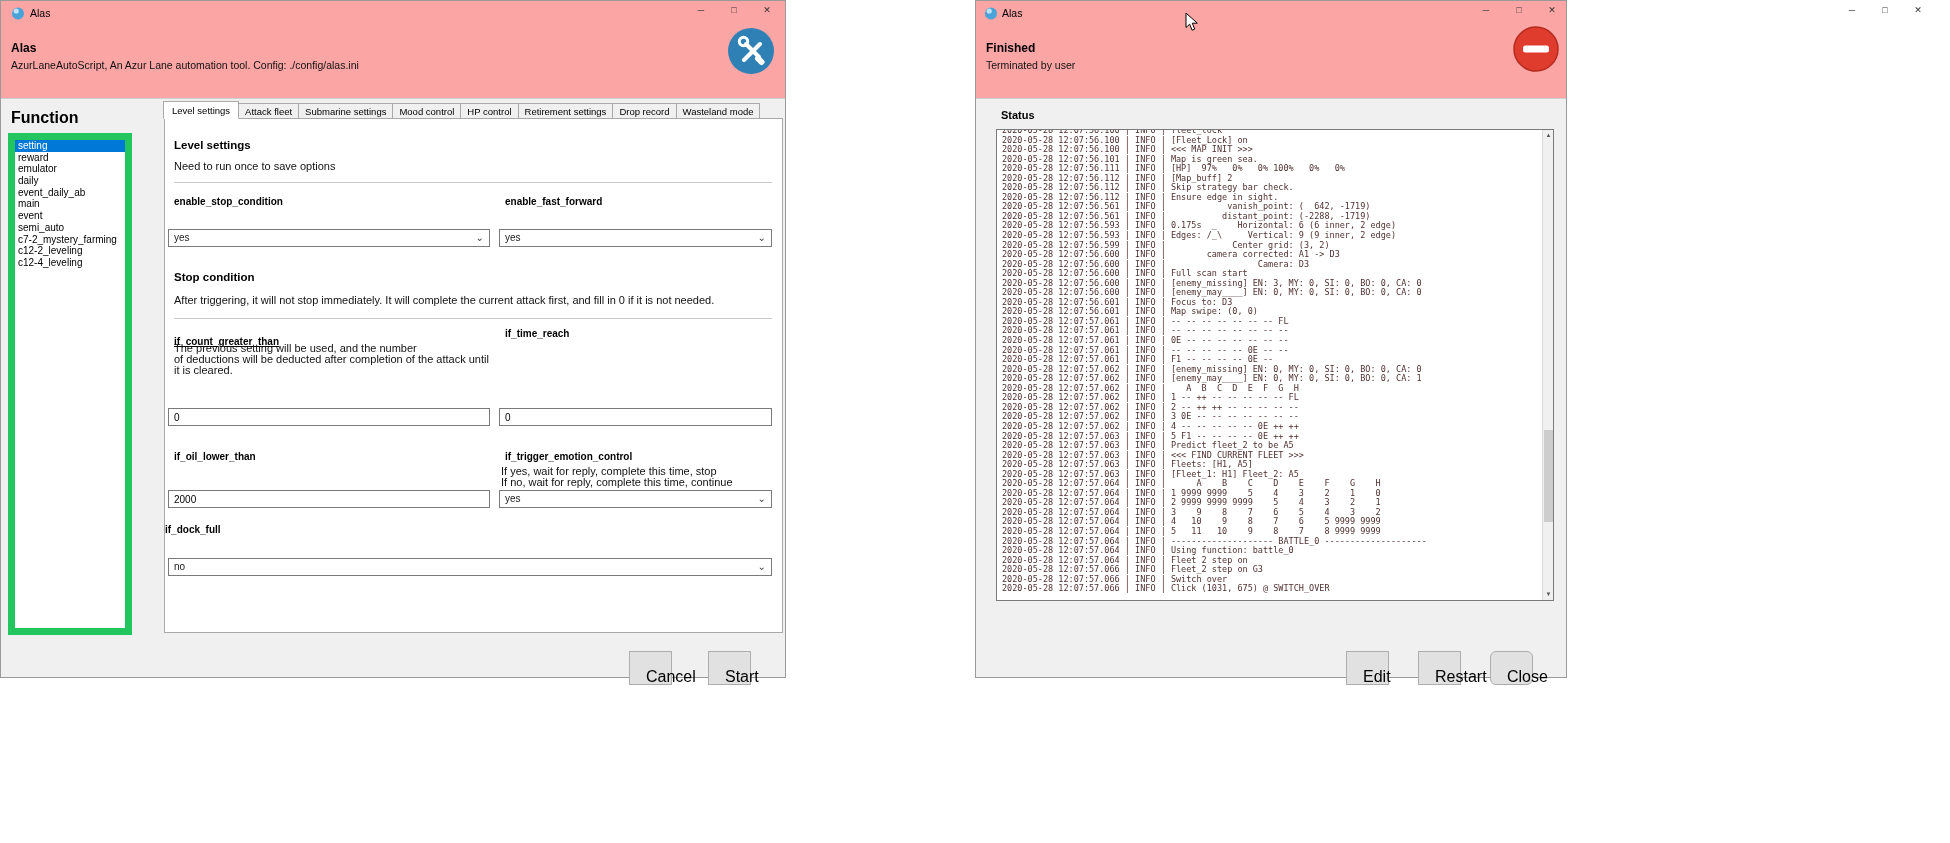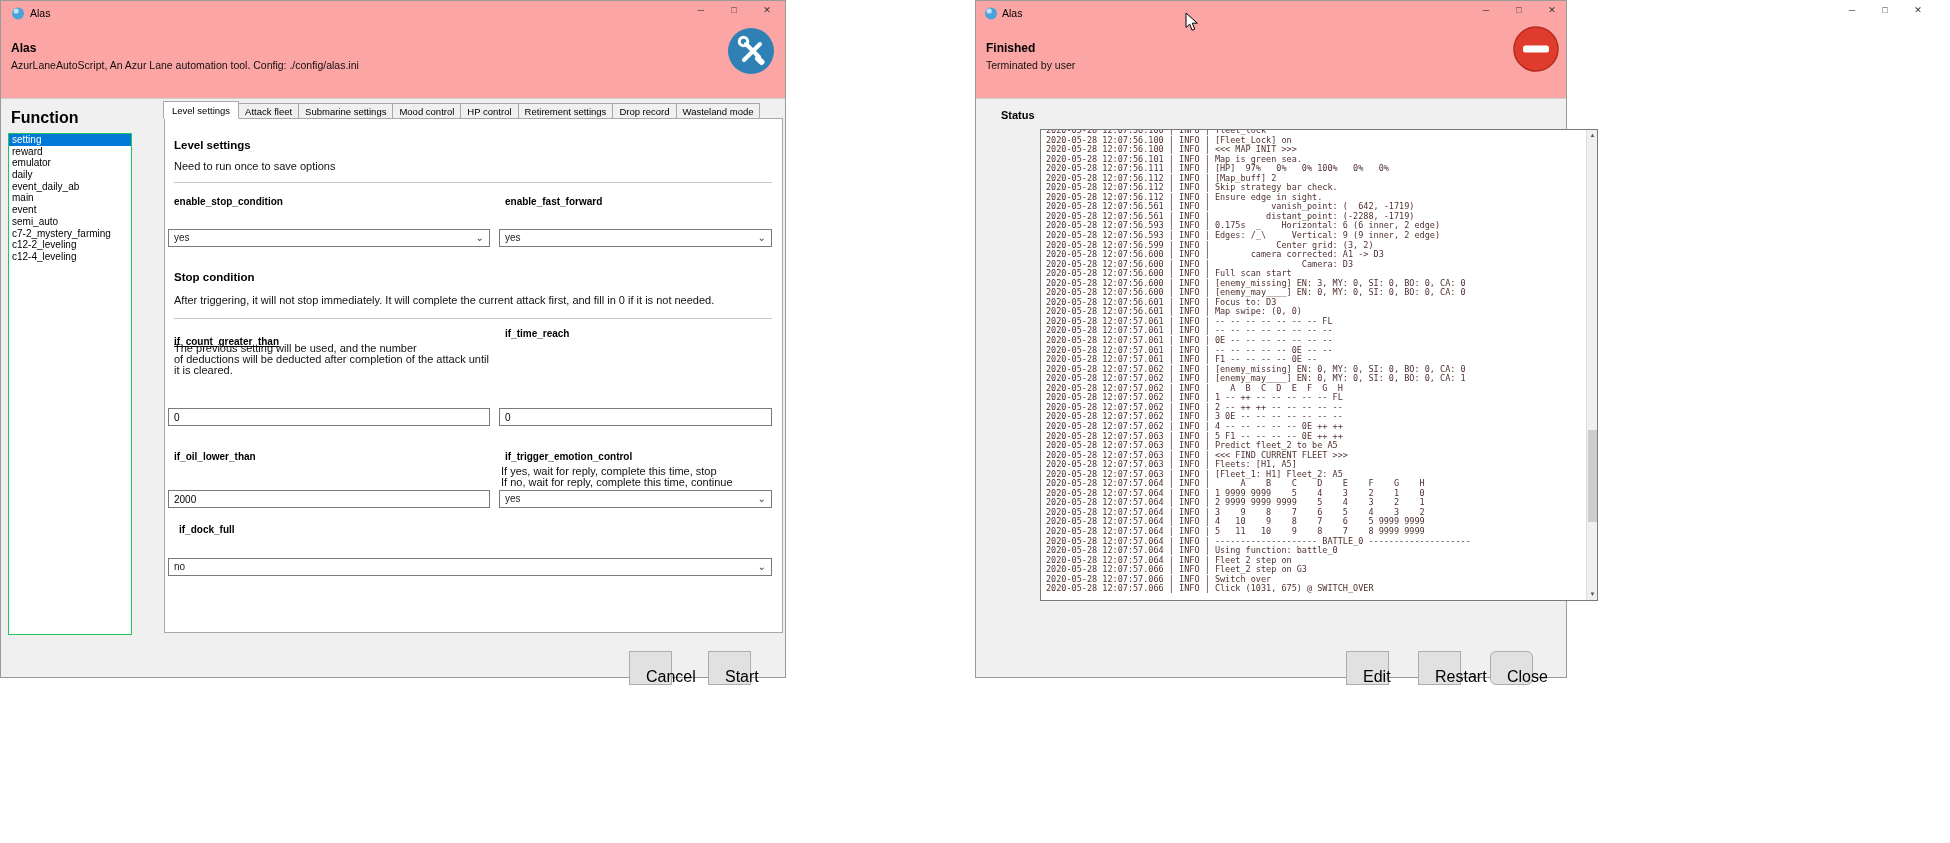"2020-05-28 12:07:56.100 | INFO |" .logbox { margin-left: 44px -> none }
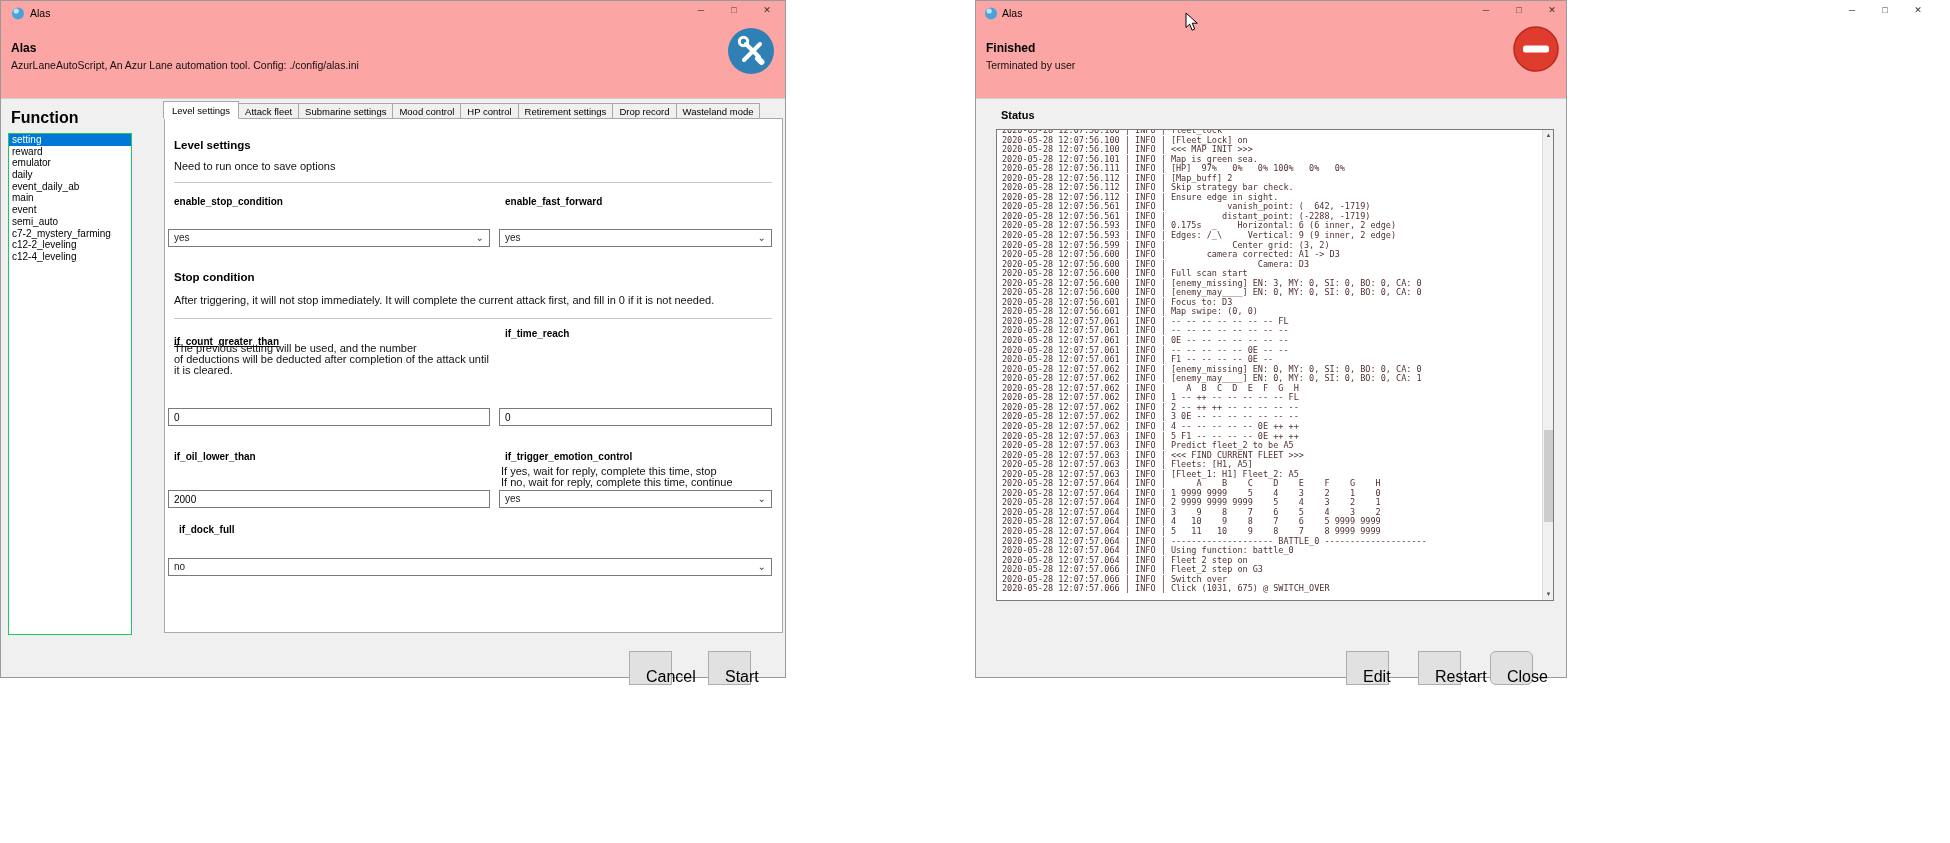"setting" .listbox { border: 1px solid #22c55e -> 7px solid #22c55e }
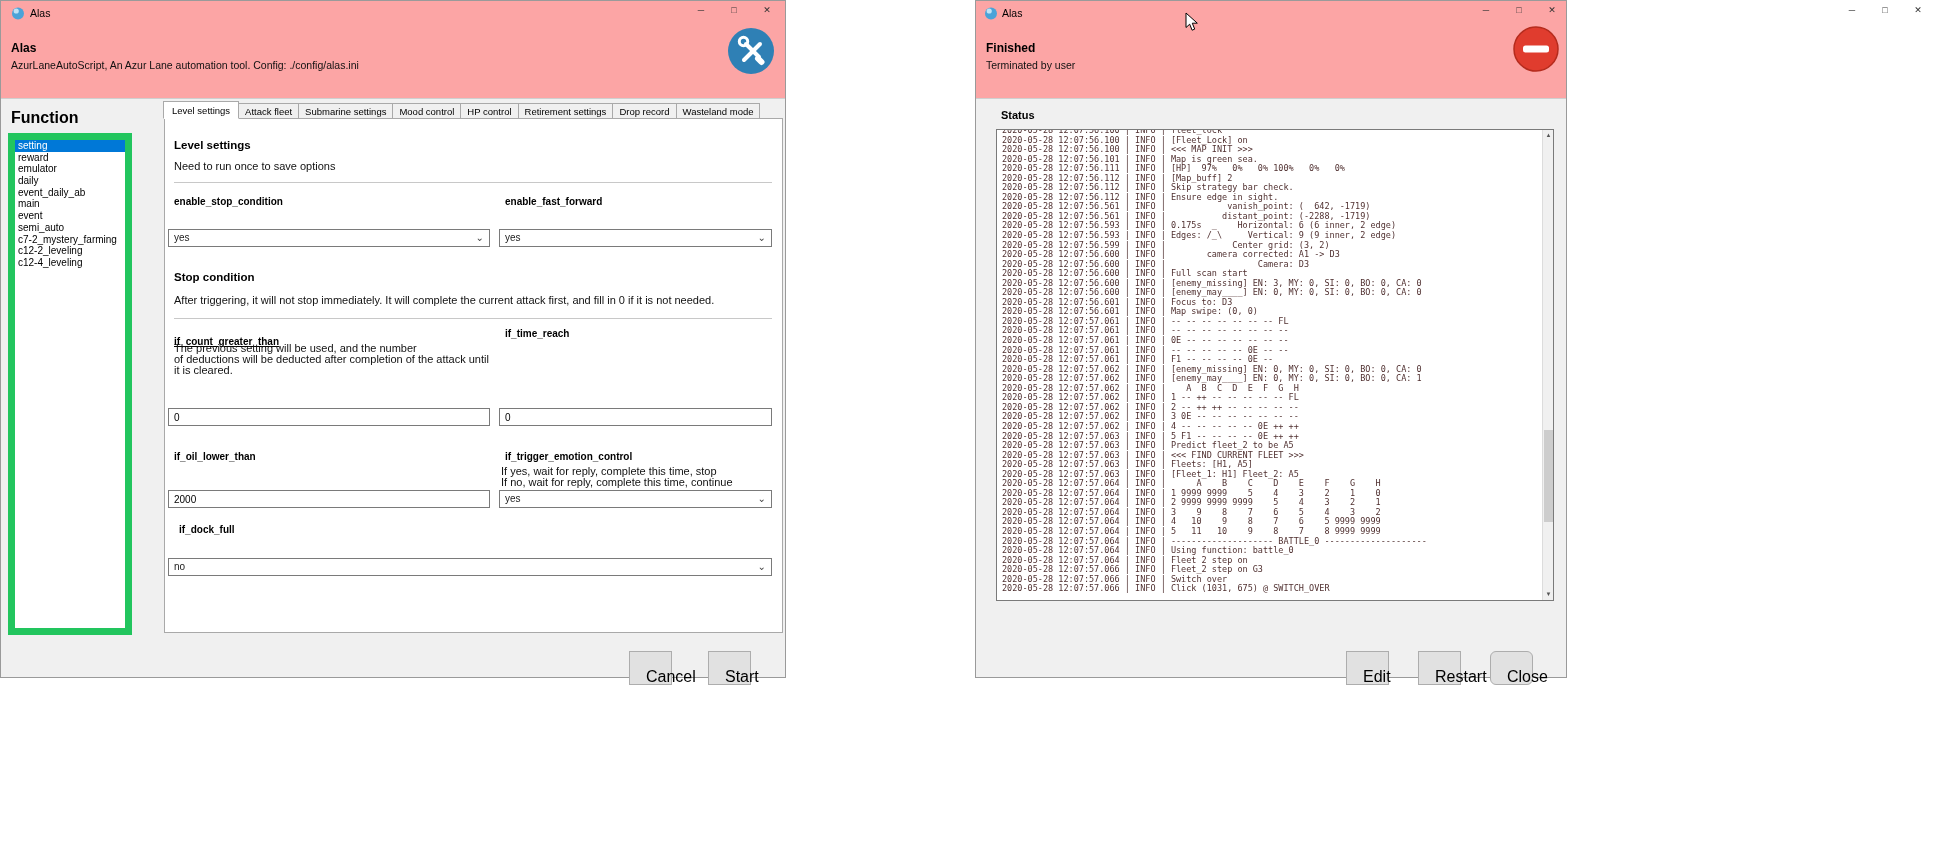"if_dock_full" div.f-label { left: 14px -> 0 }
